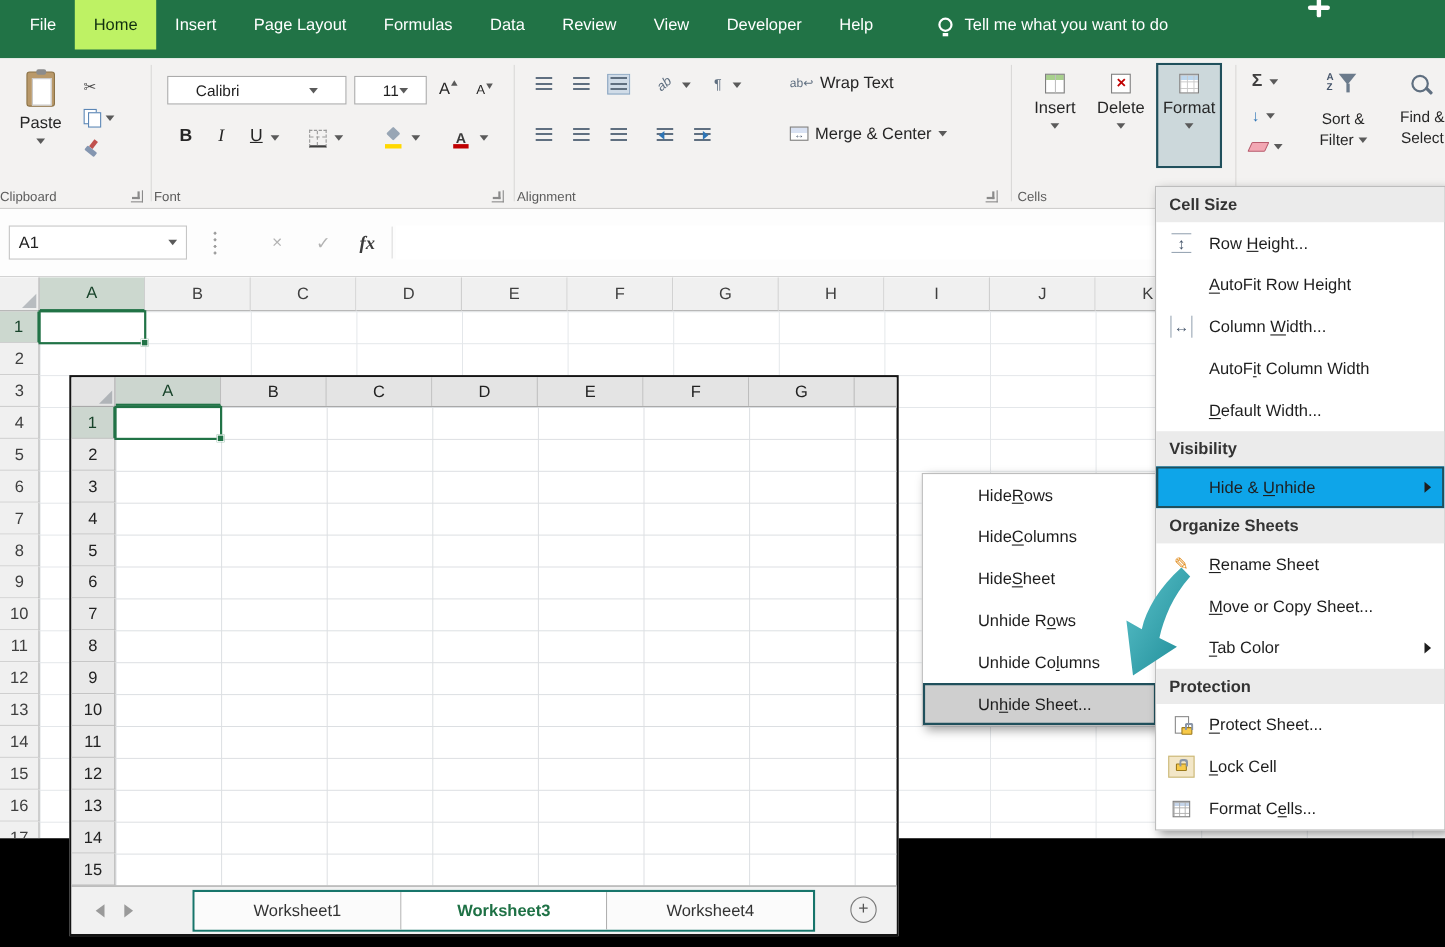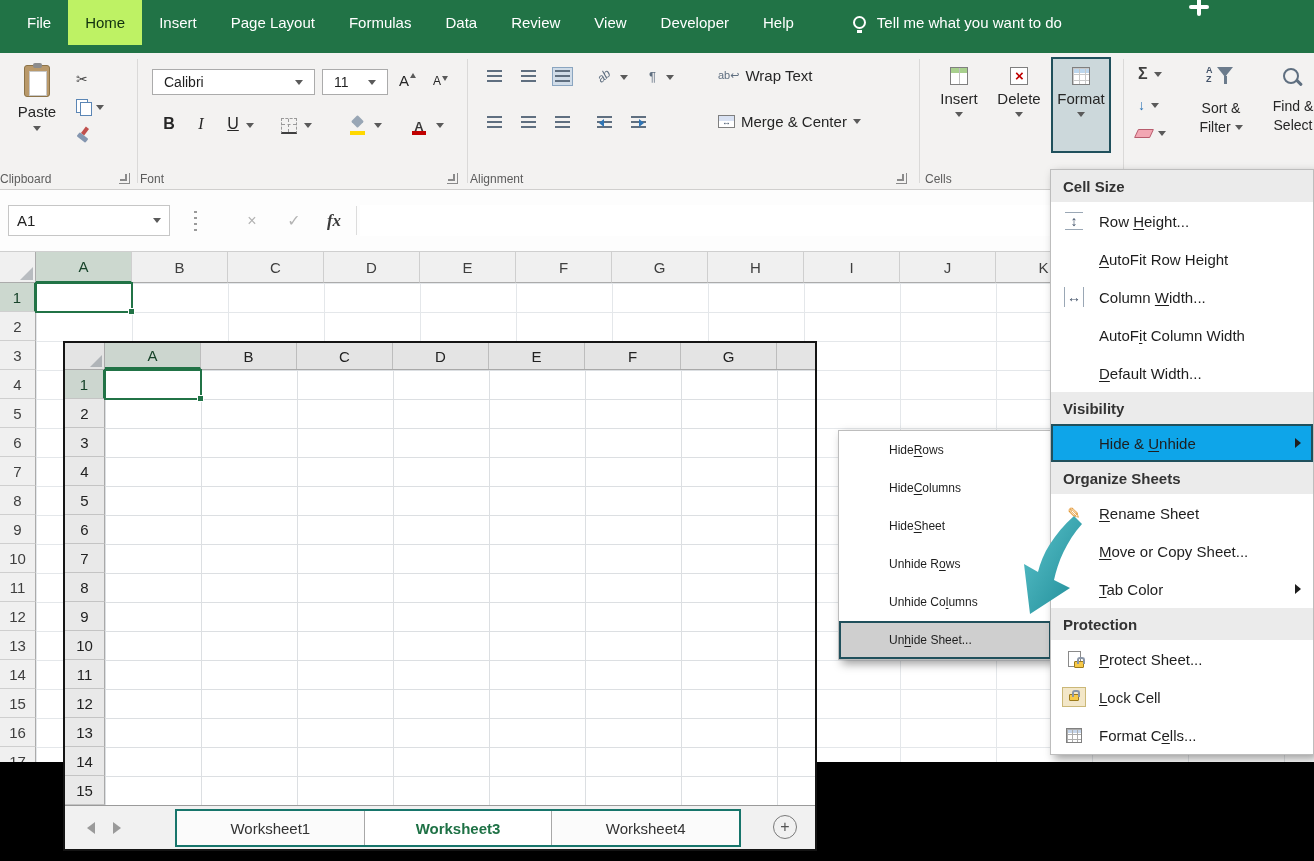"Calibri" .combo { padding: 0 11px -> 0 25px }
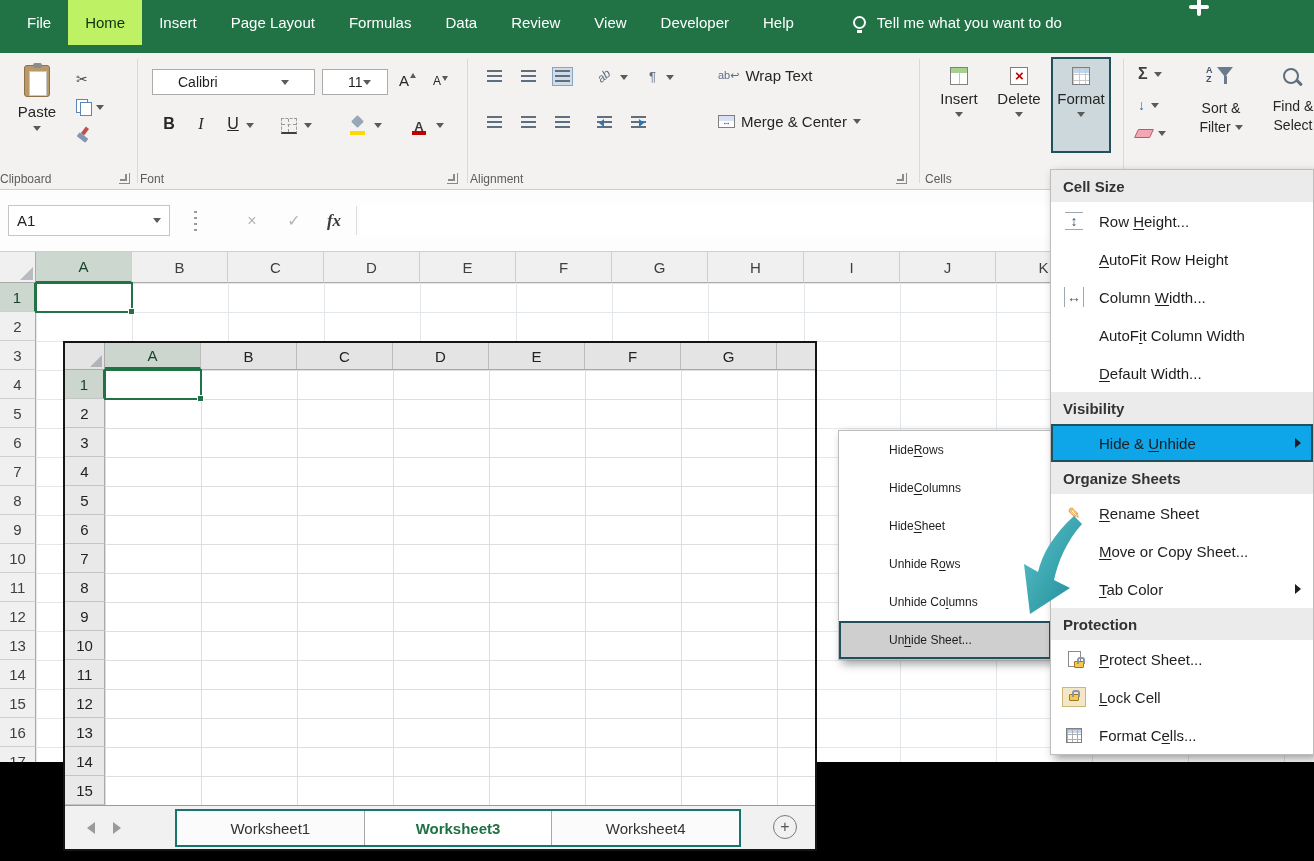"Hide ows" .smitem { font-size: 12px -> 15px }
